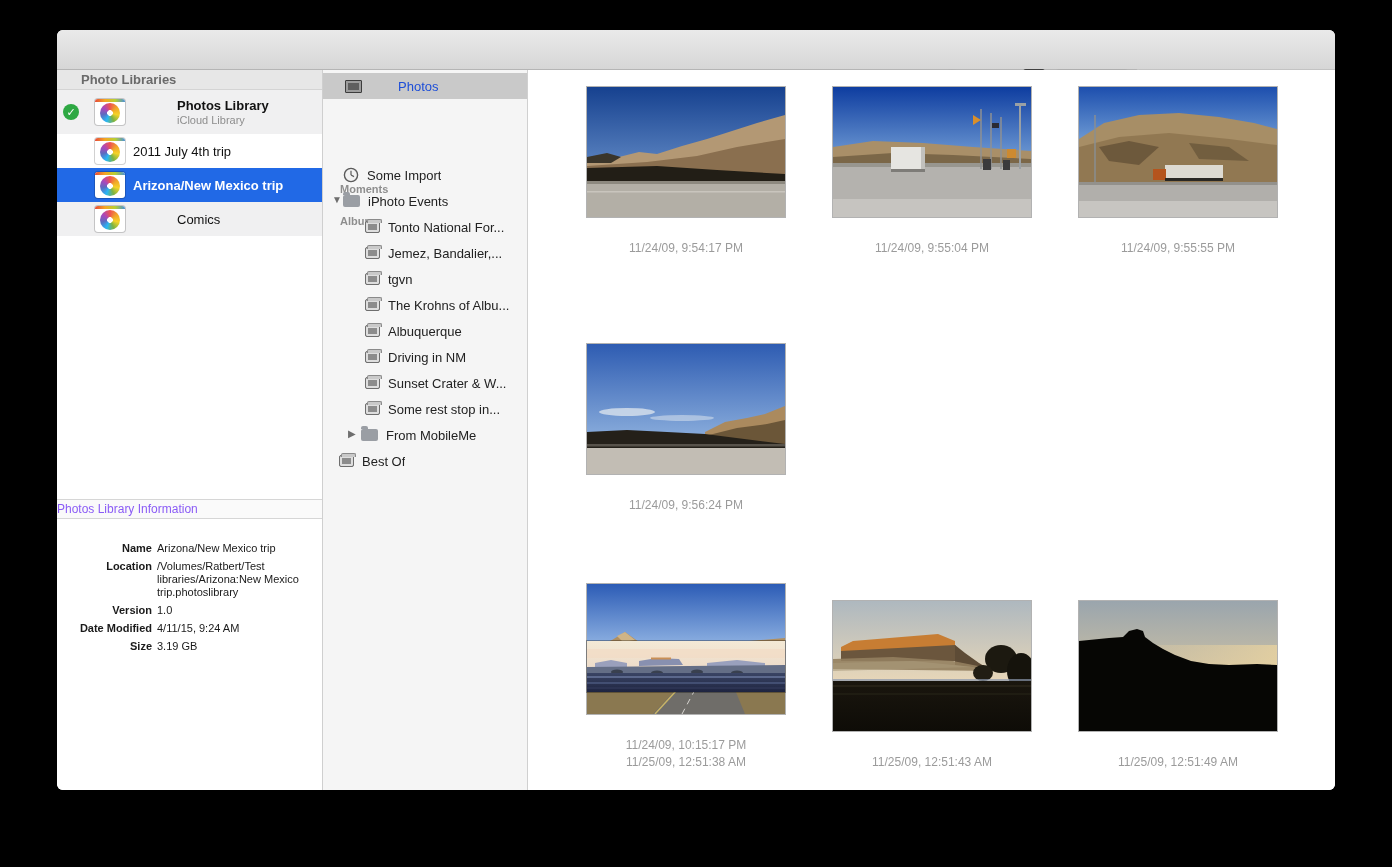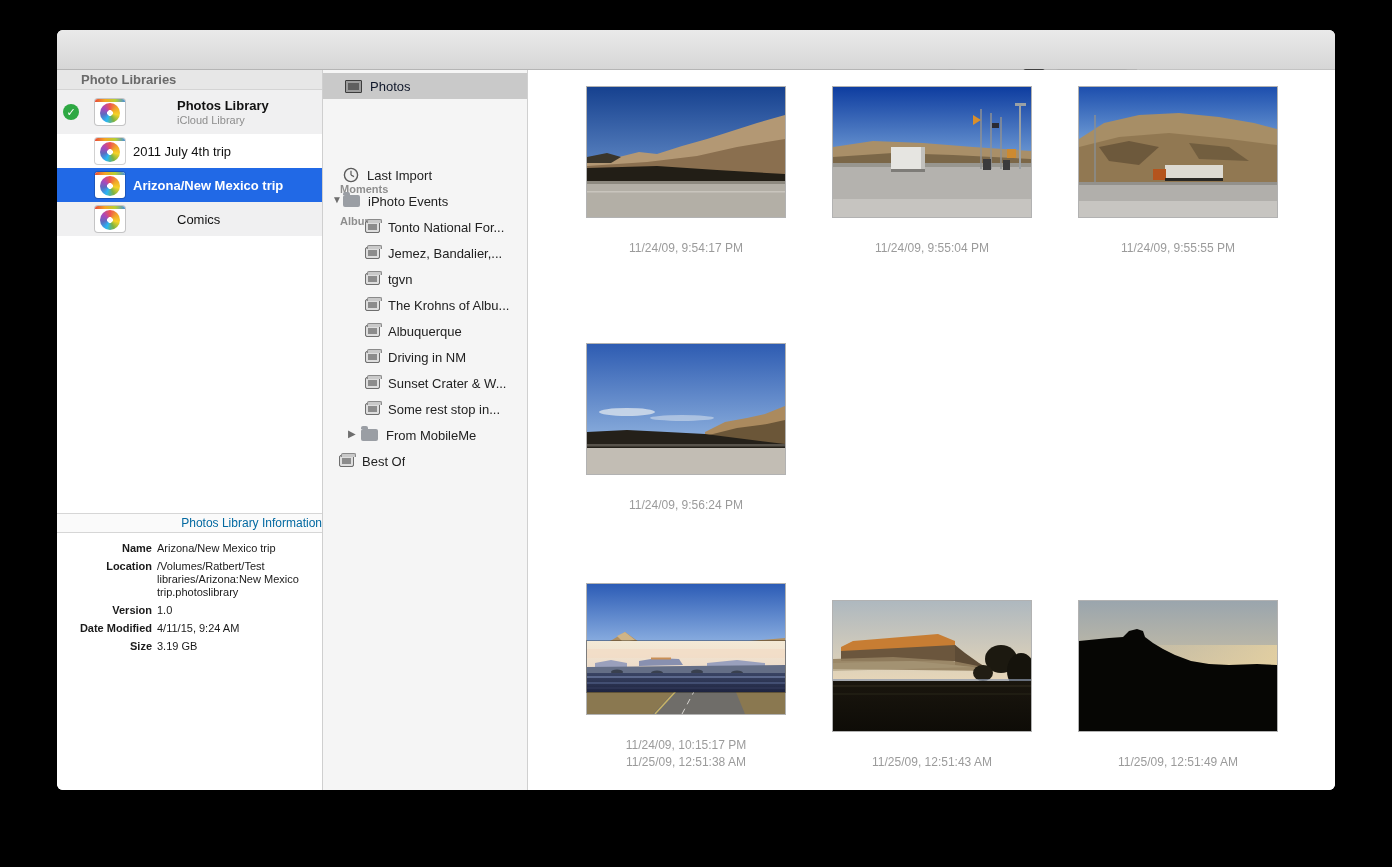"Photos" .mid-label { color: #0f172a -> #1d4ed8; margin-left: none -> 28px }
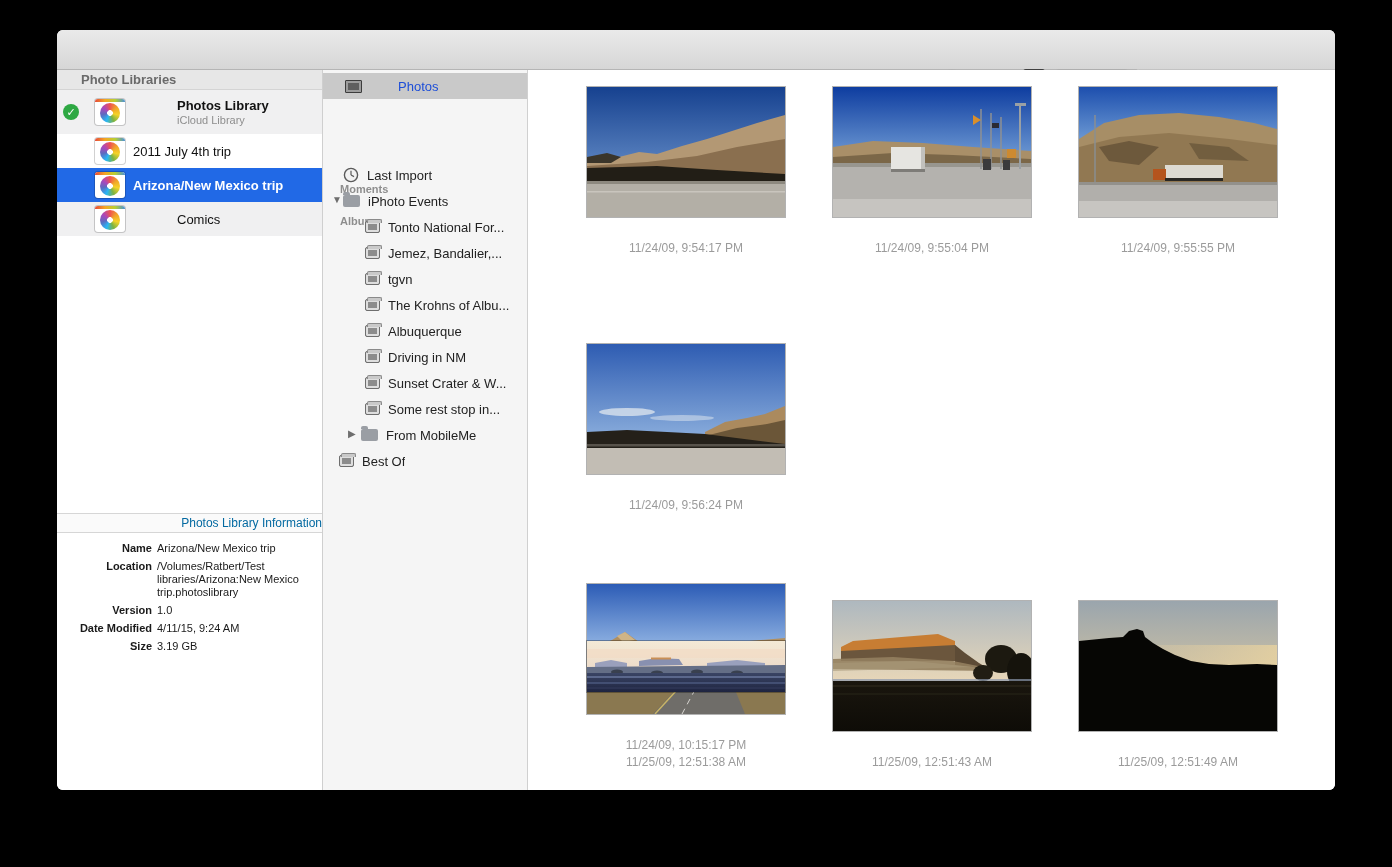"Last Import" span.lbl { text: Last -> Some }
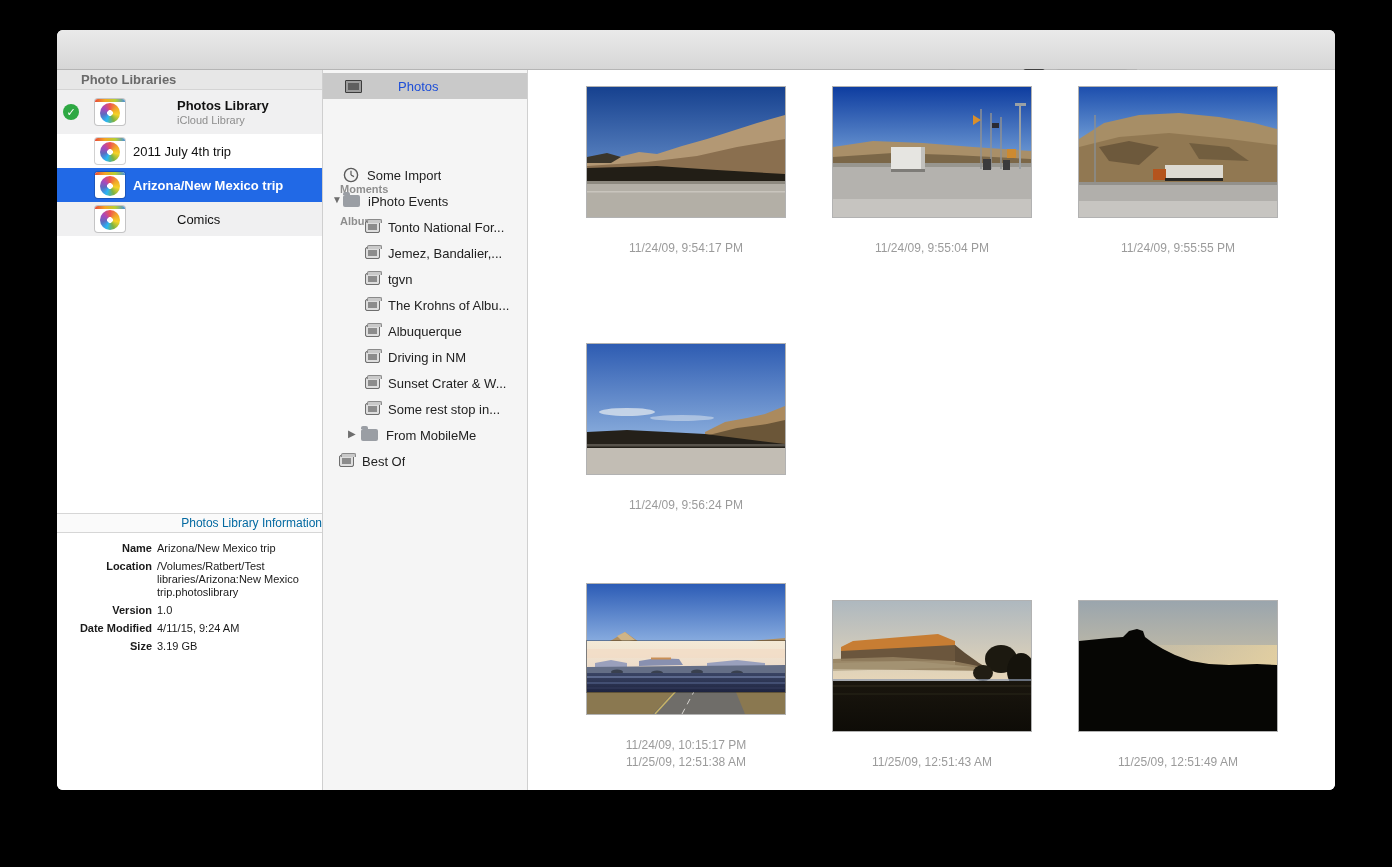"Photos Library Information" .info-header { color: #0369a1 -> #8b5cf6; text-align: right -> left; top: 443px -> 429px }
